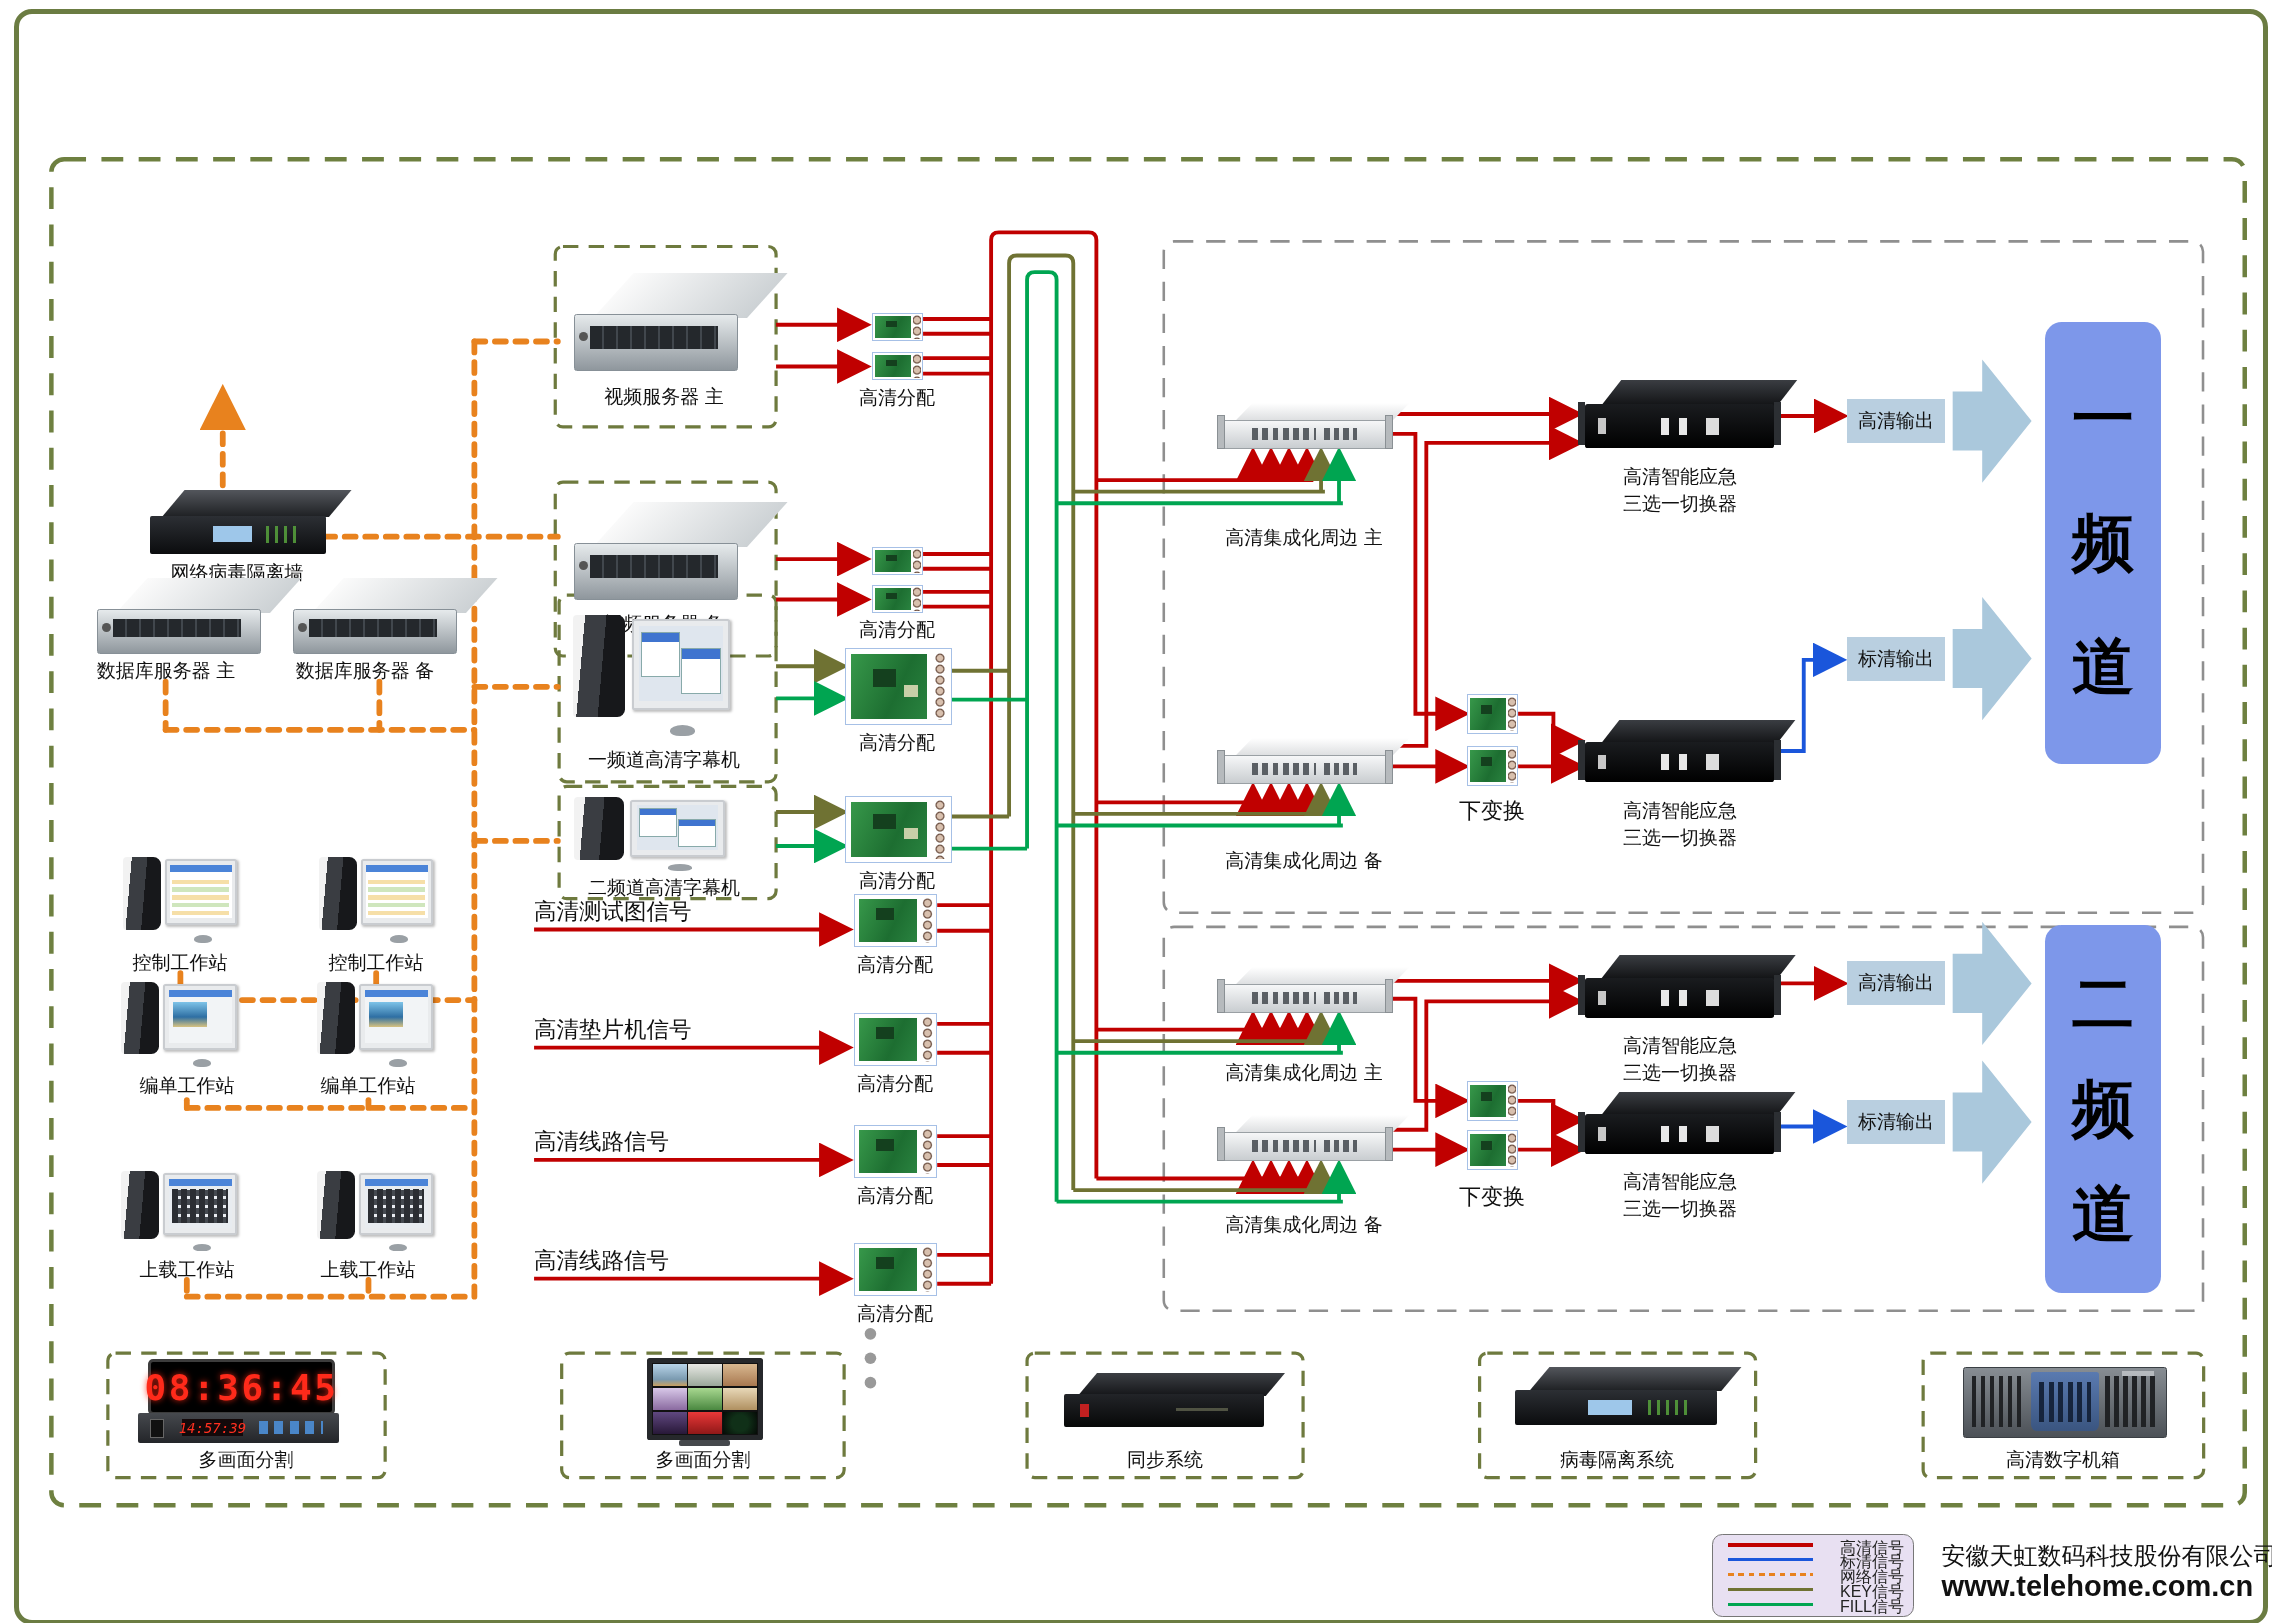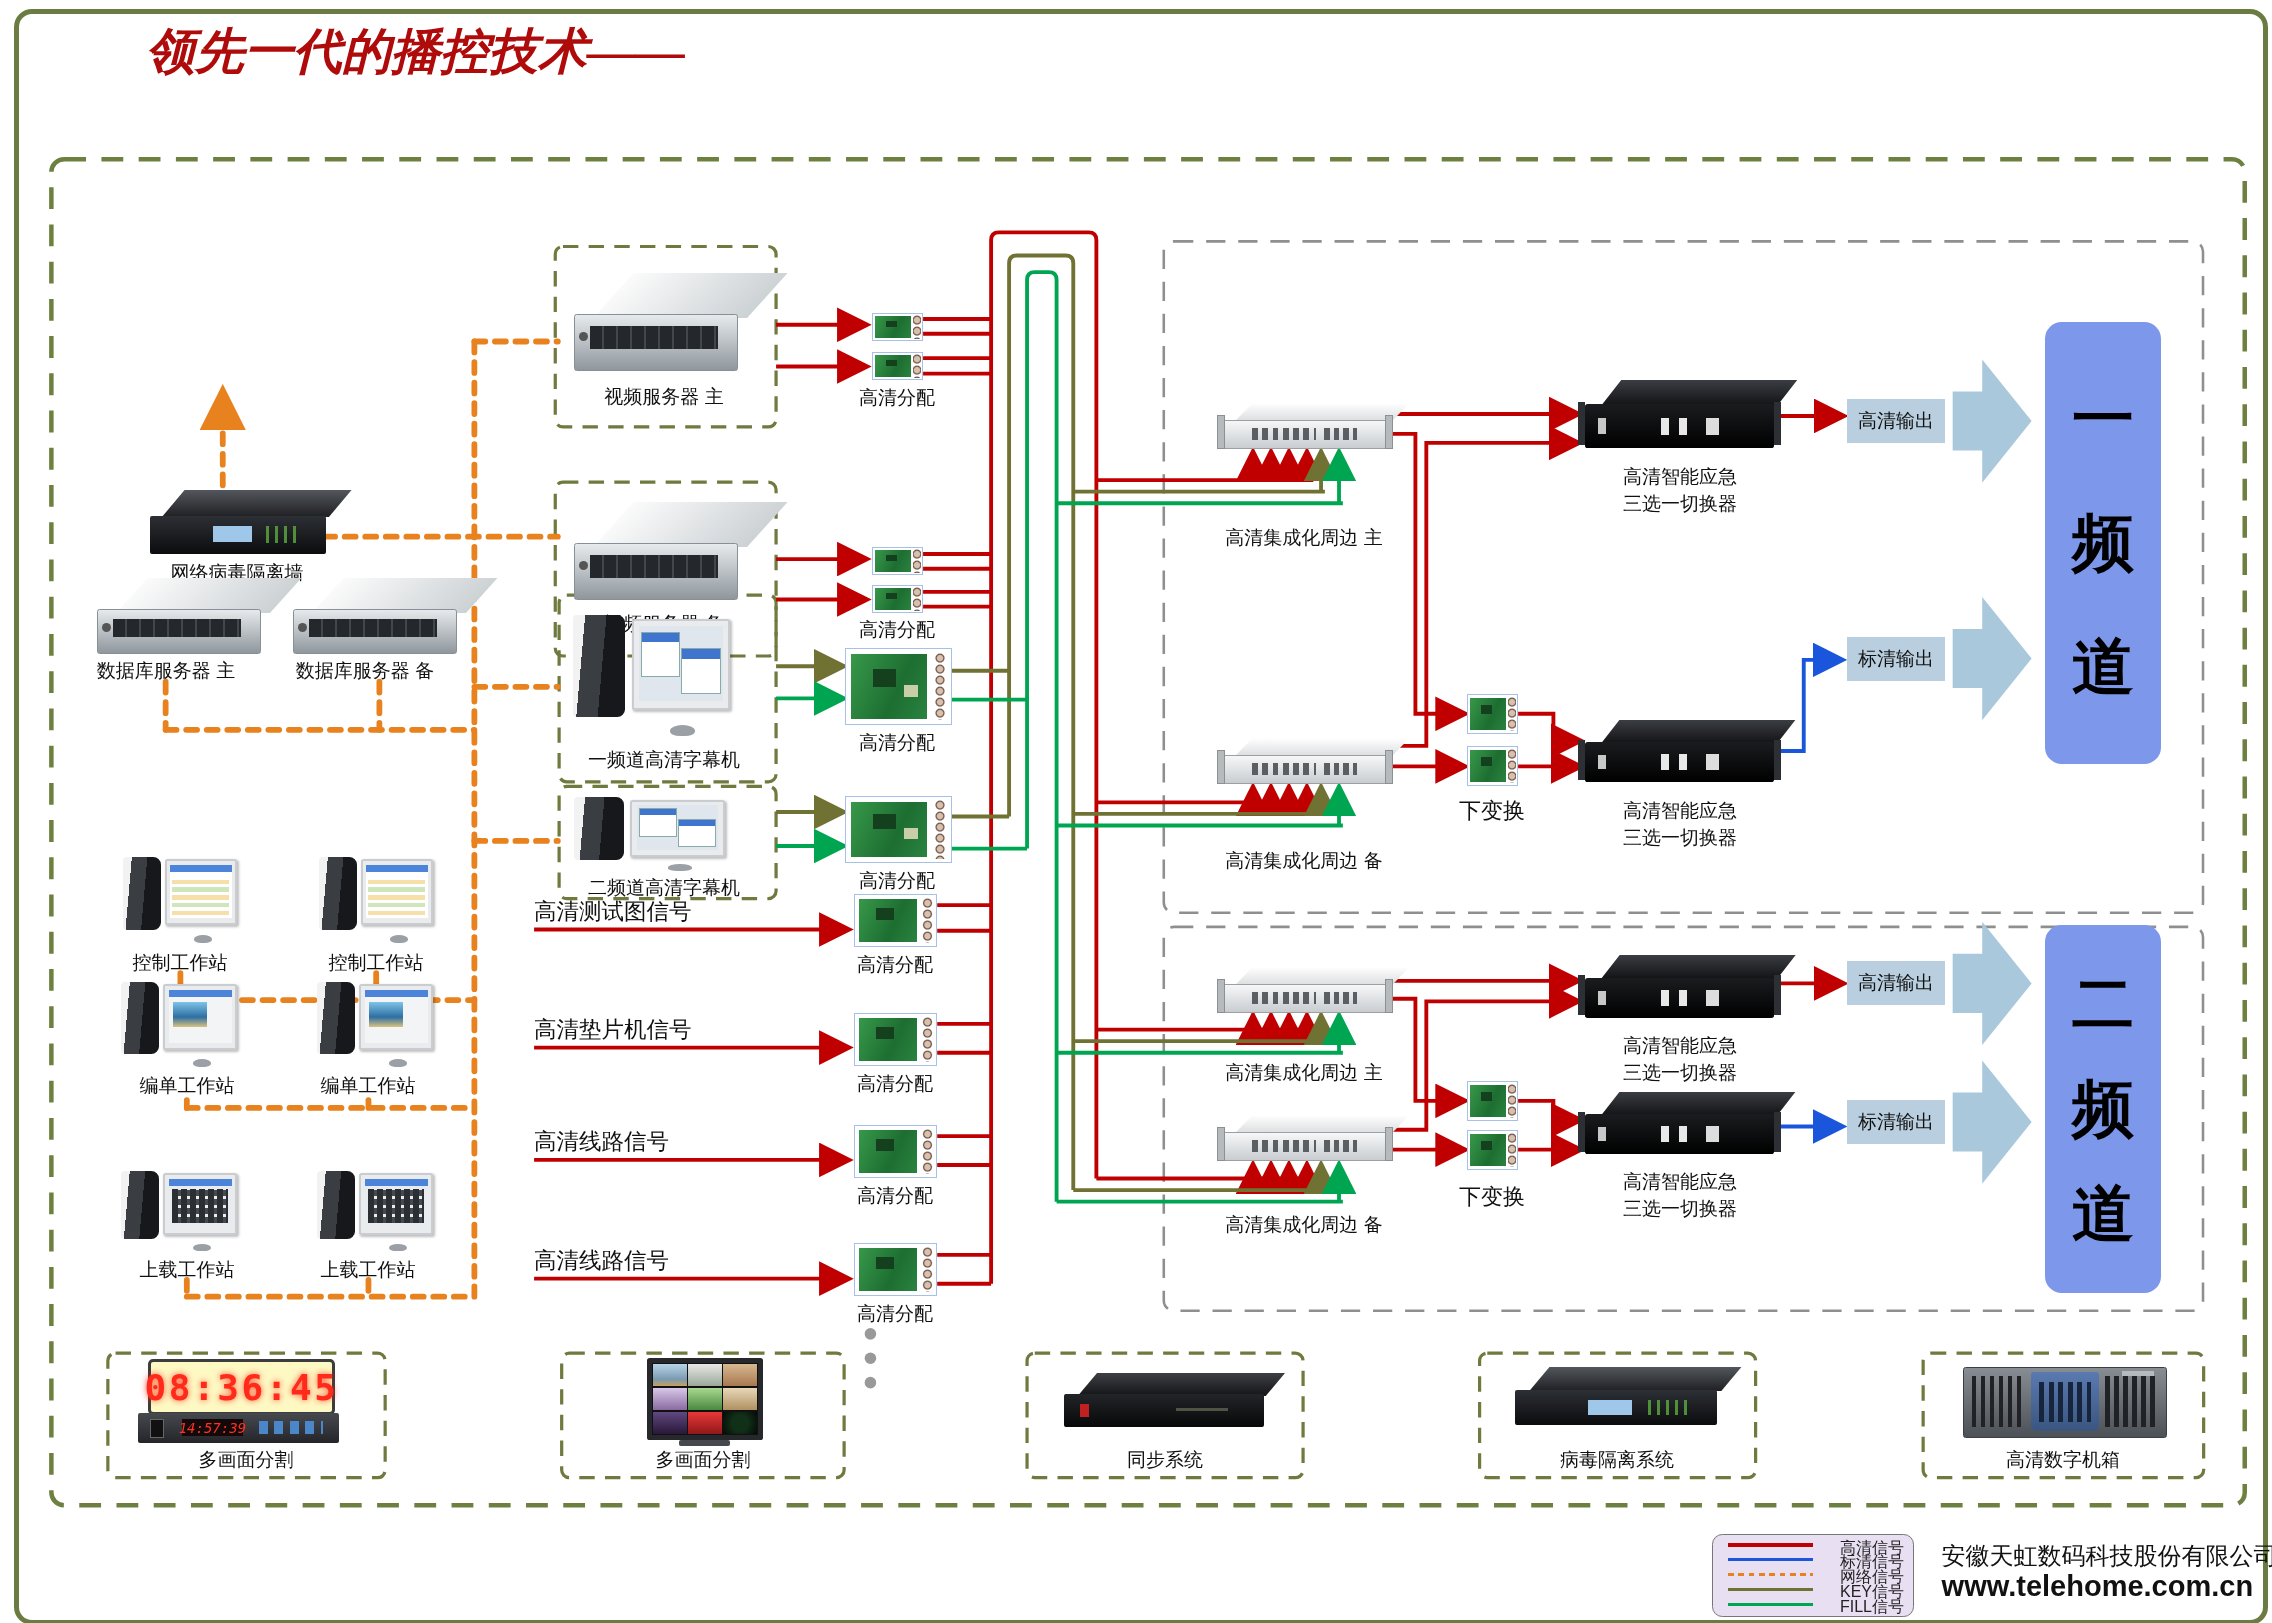"领先一代的播控技术——" div.title-red { html: <div>领先一代的播控技术——</div> -> none }
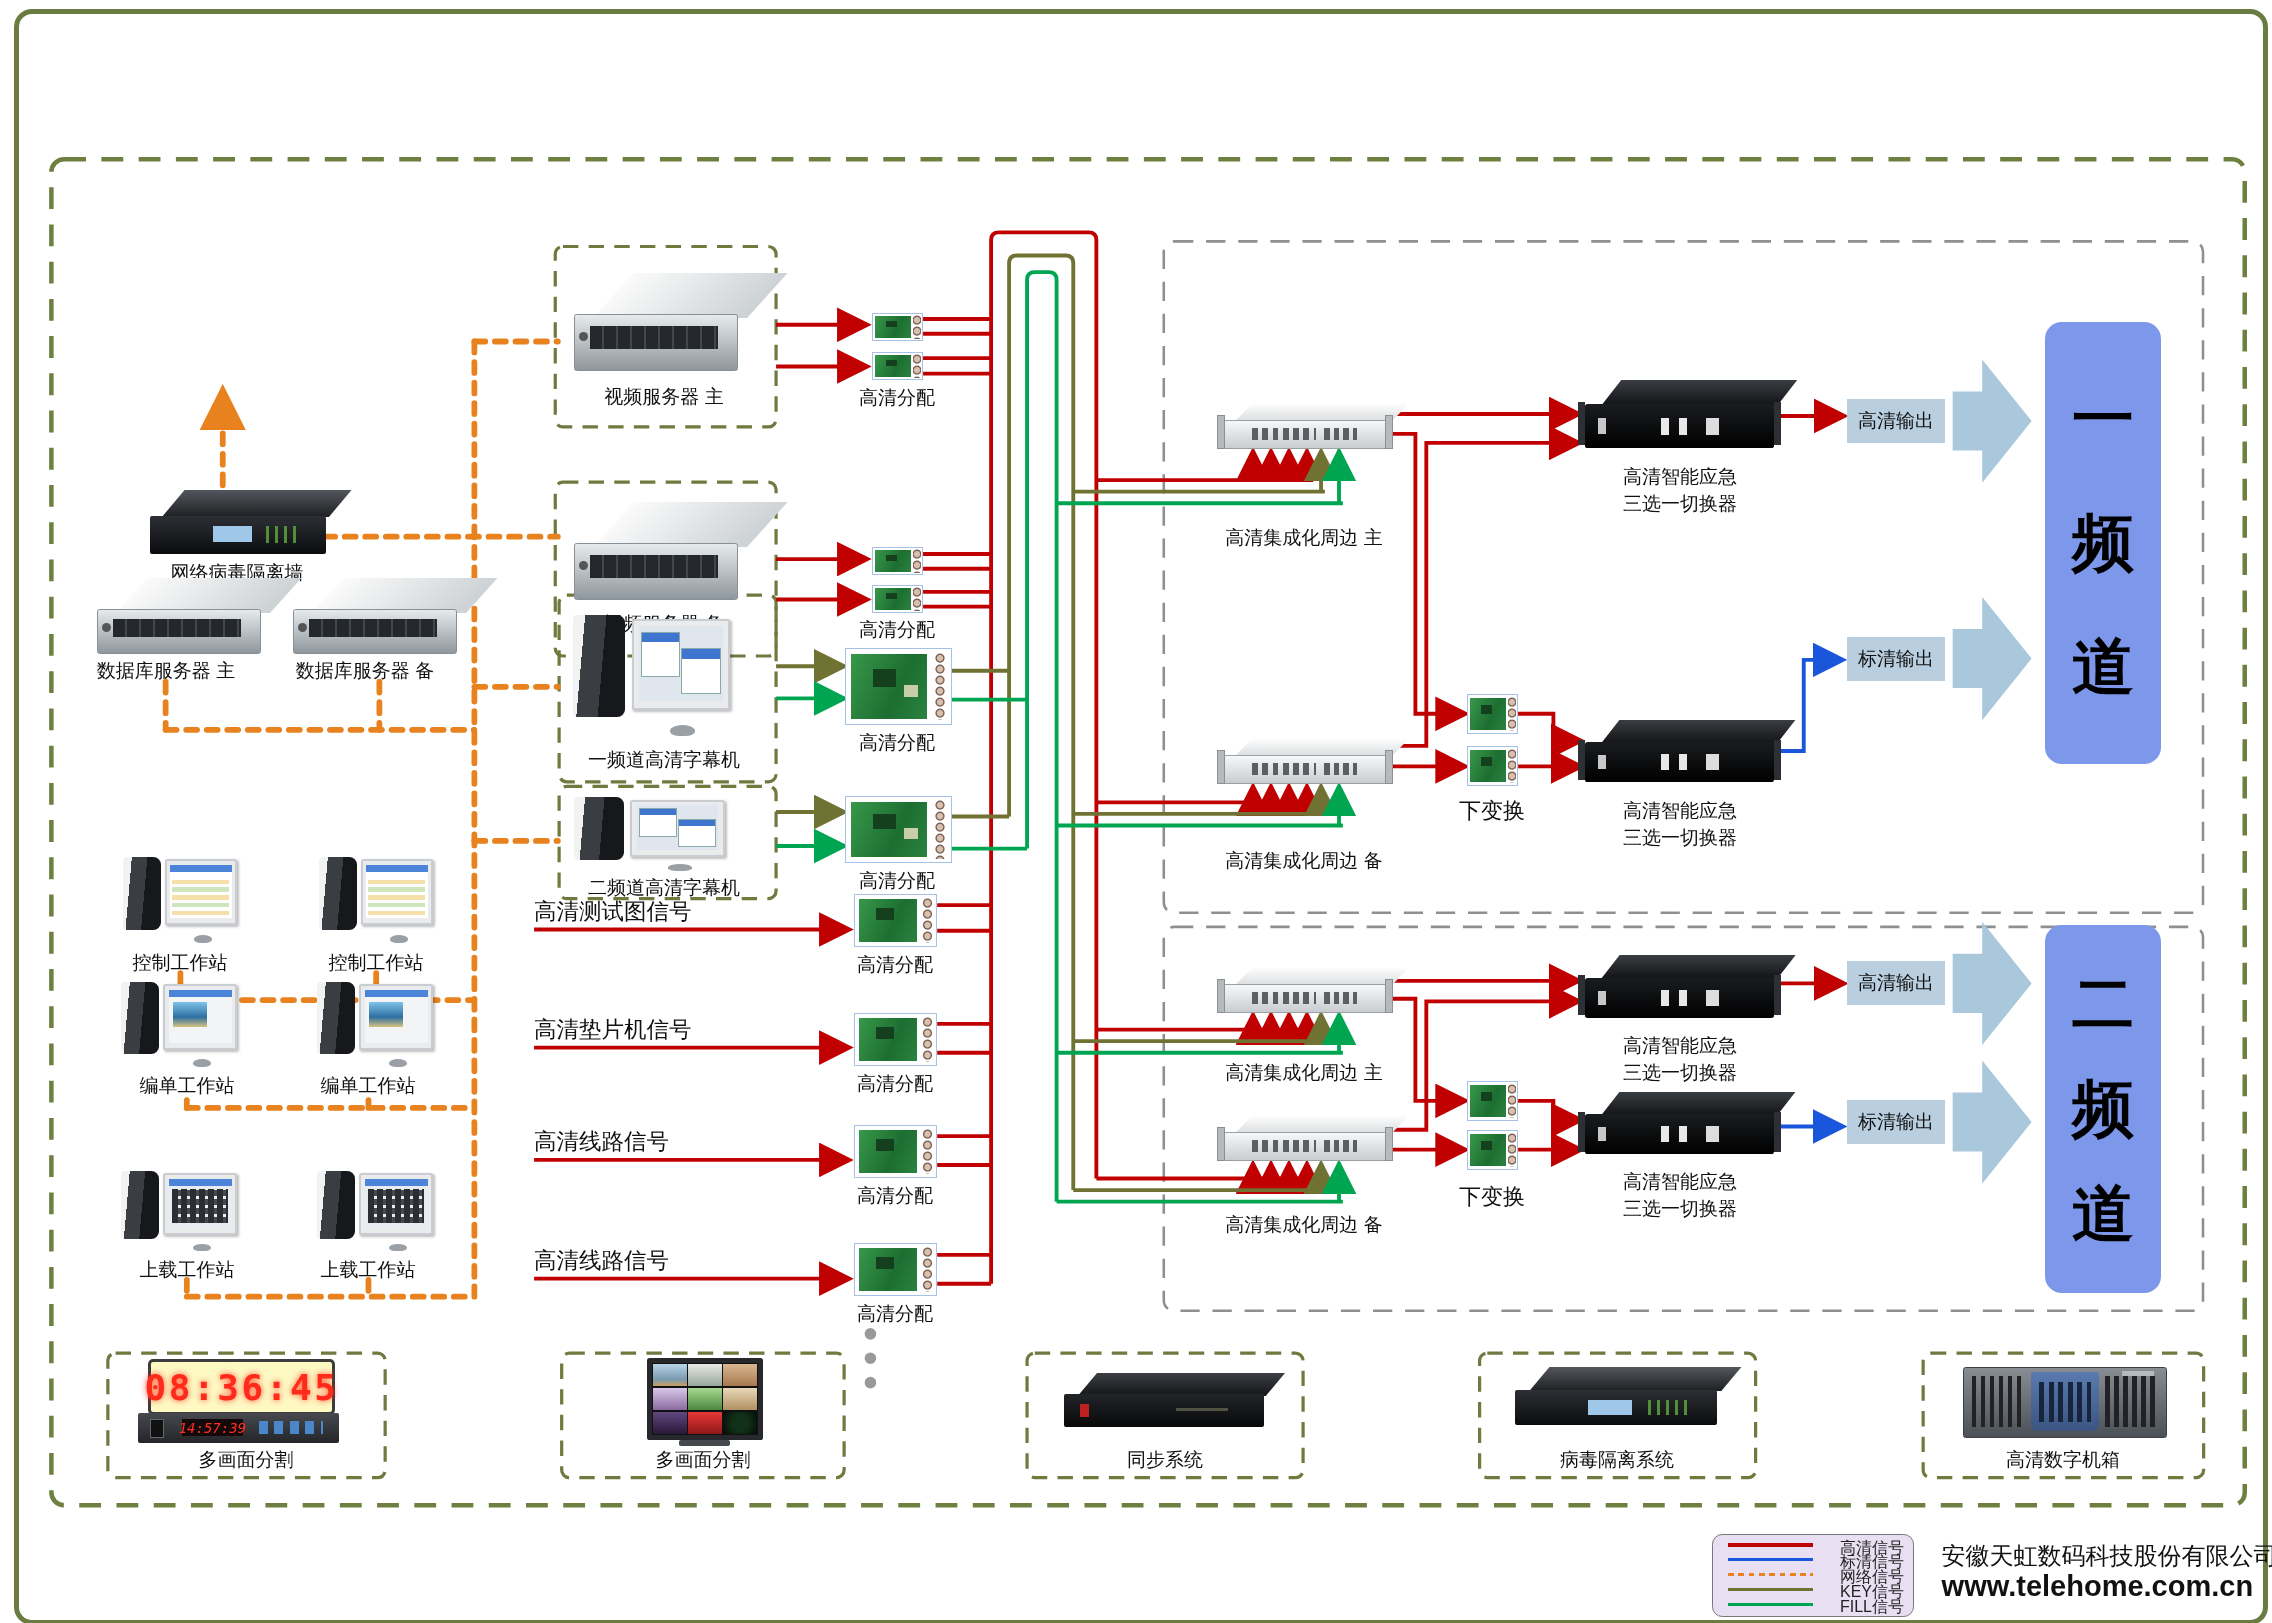"08:36:45" .clockdev { background: #fef9c3 -> #000000 }
